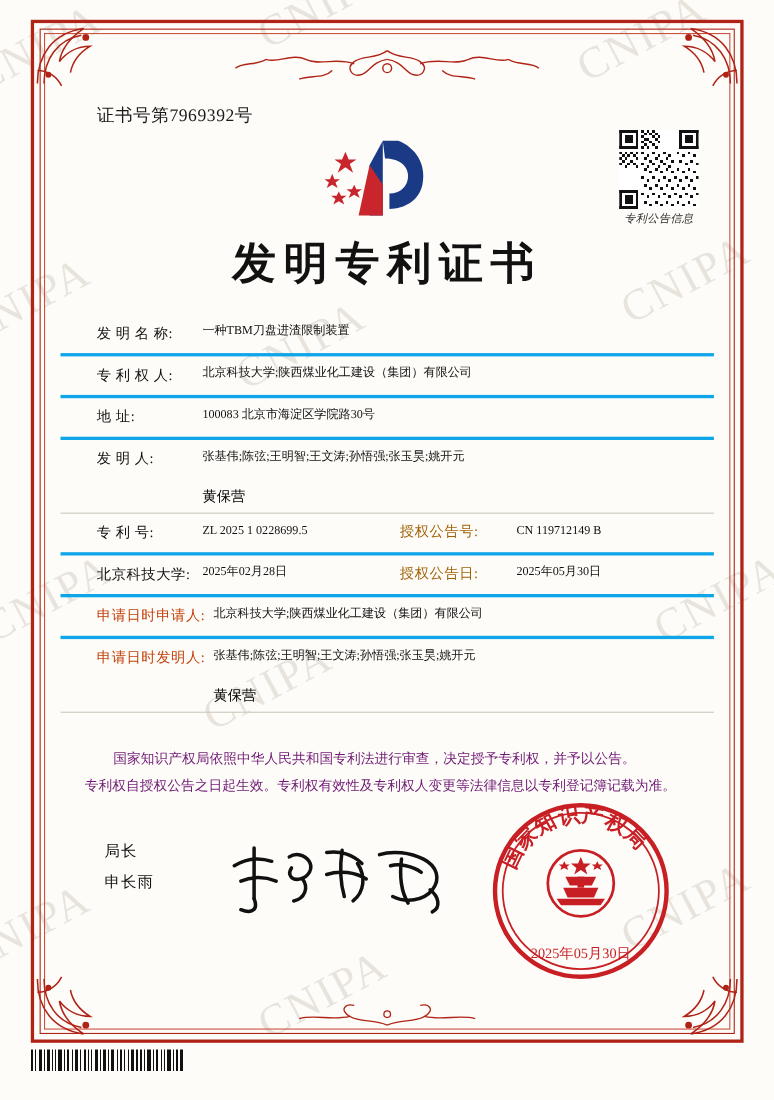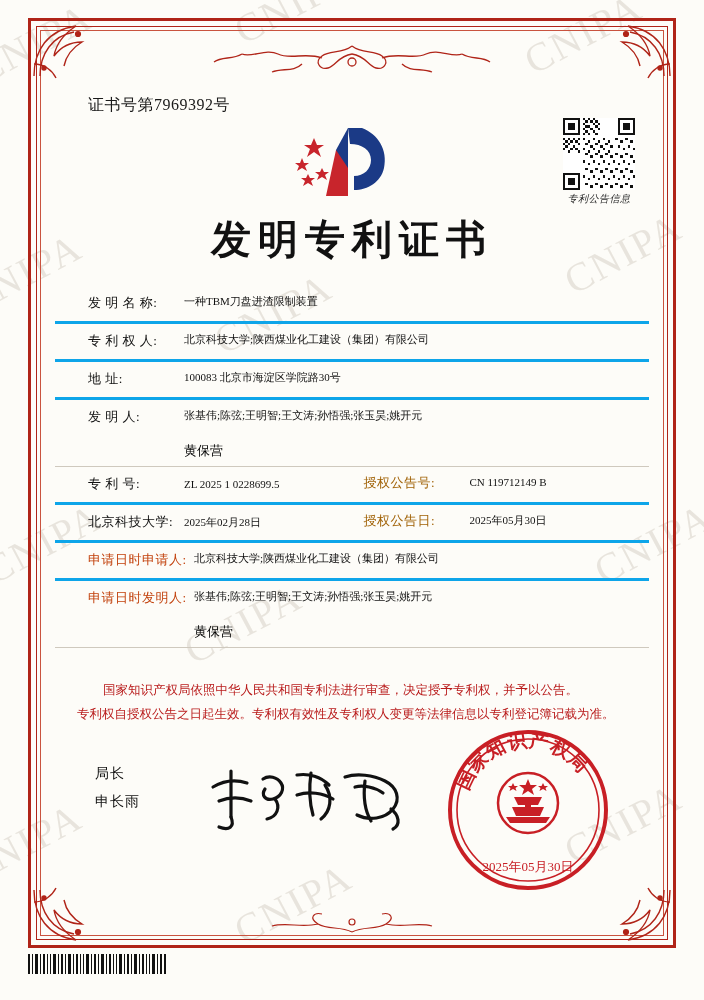"专 利 号:" .half { align-items: center -> flex-start }
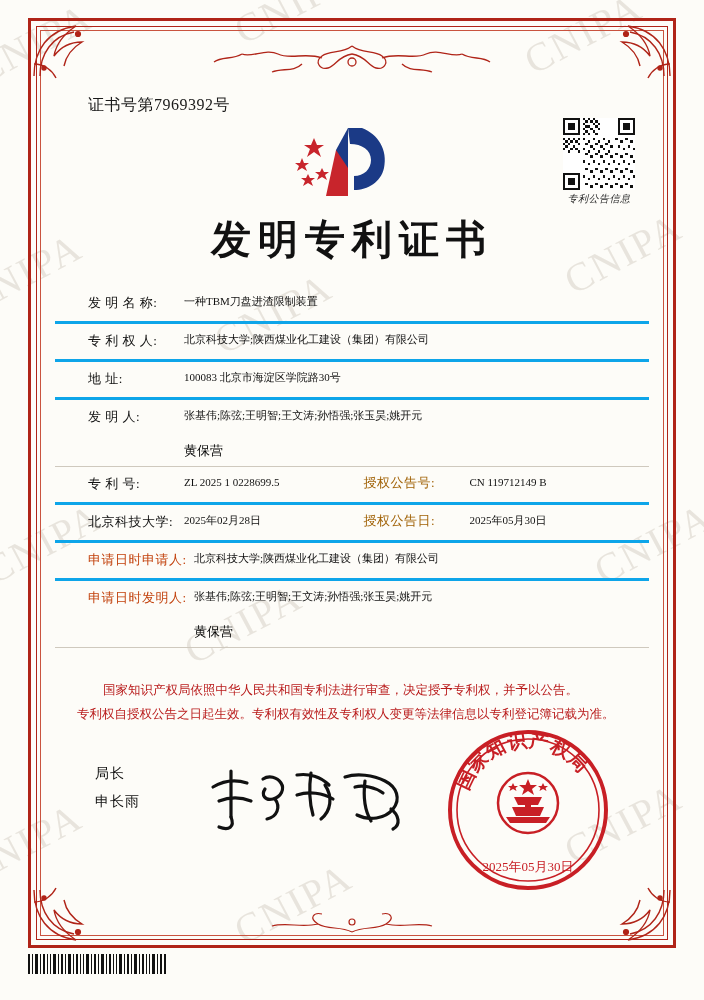"国家知识产权局依照中华人民共和国专利法进行审查，决定授予专利权，并予以公告。" .paragraph { color: #b91c1c -> #701a75 }
